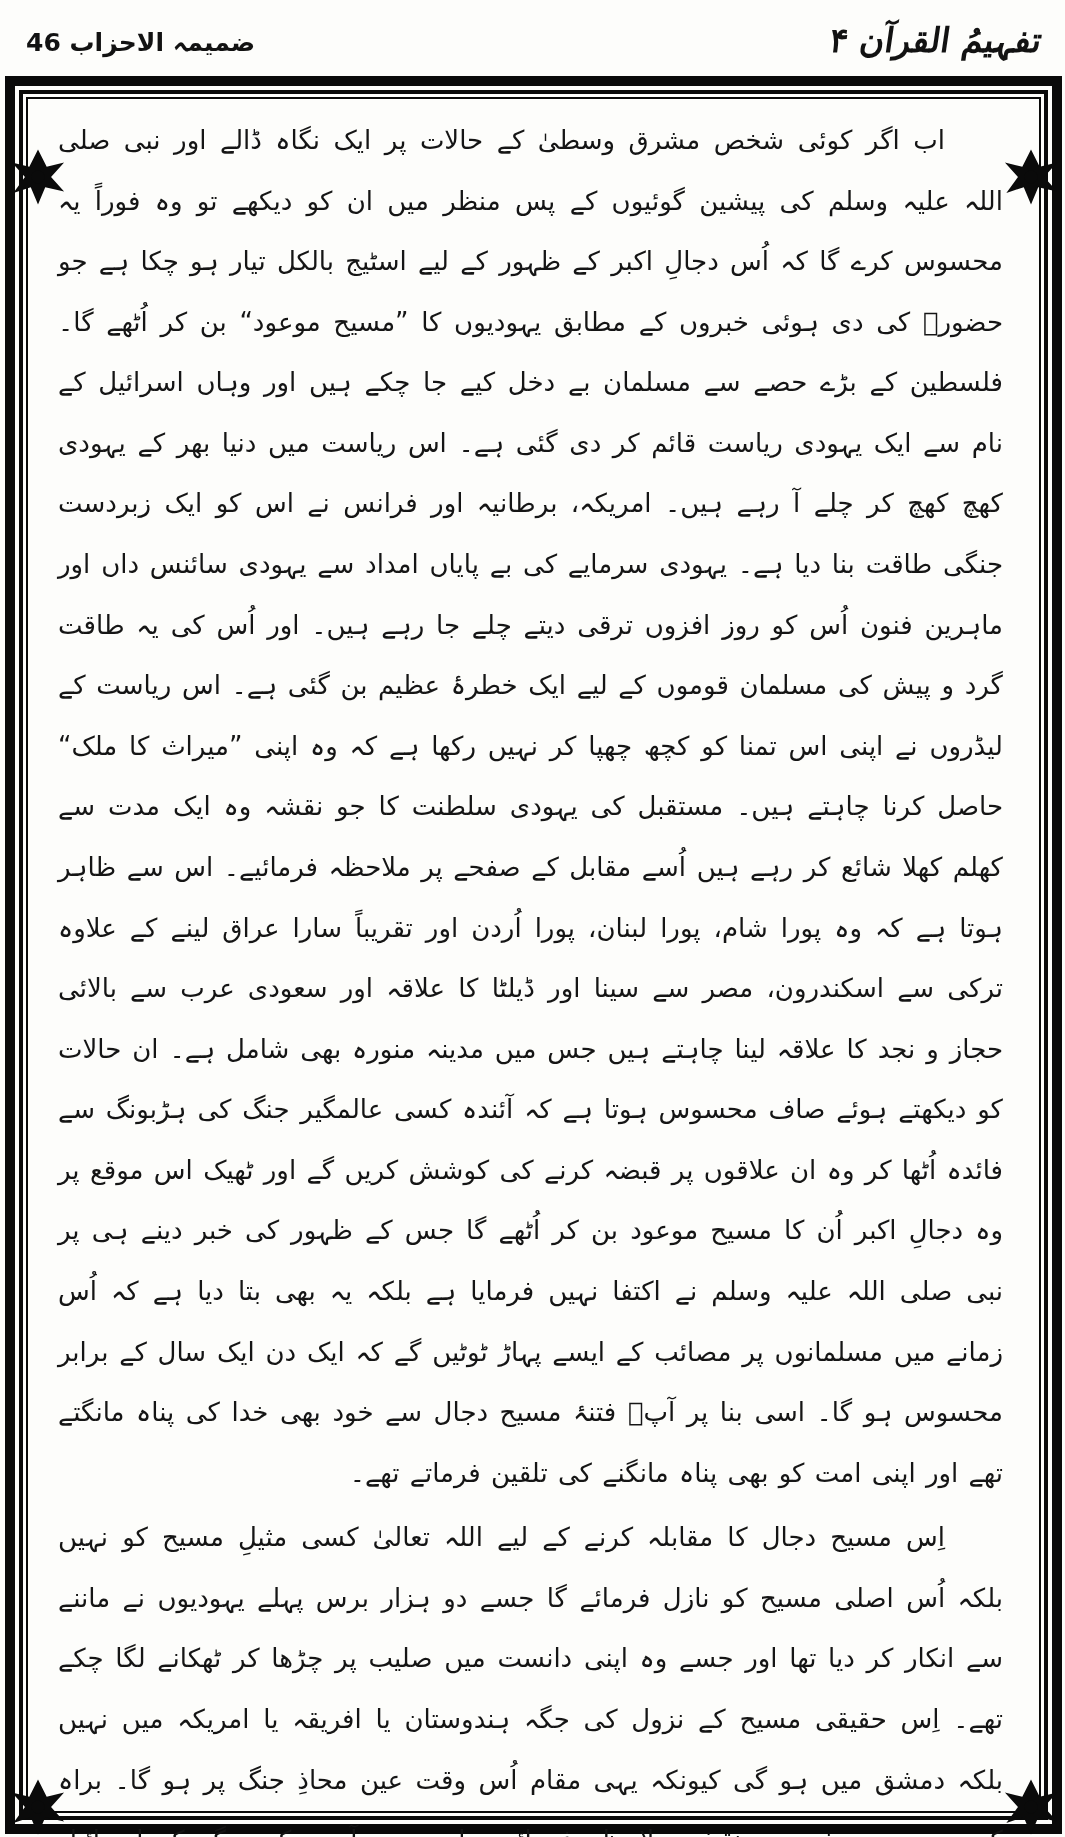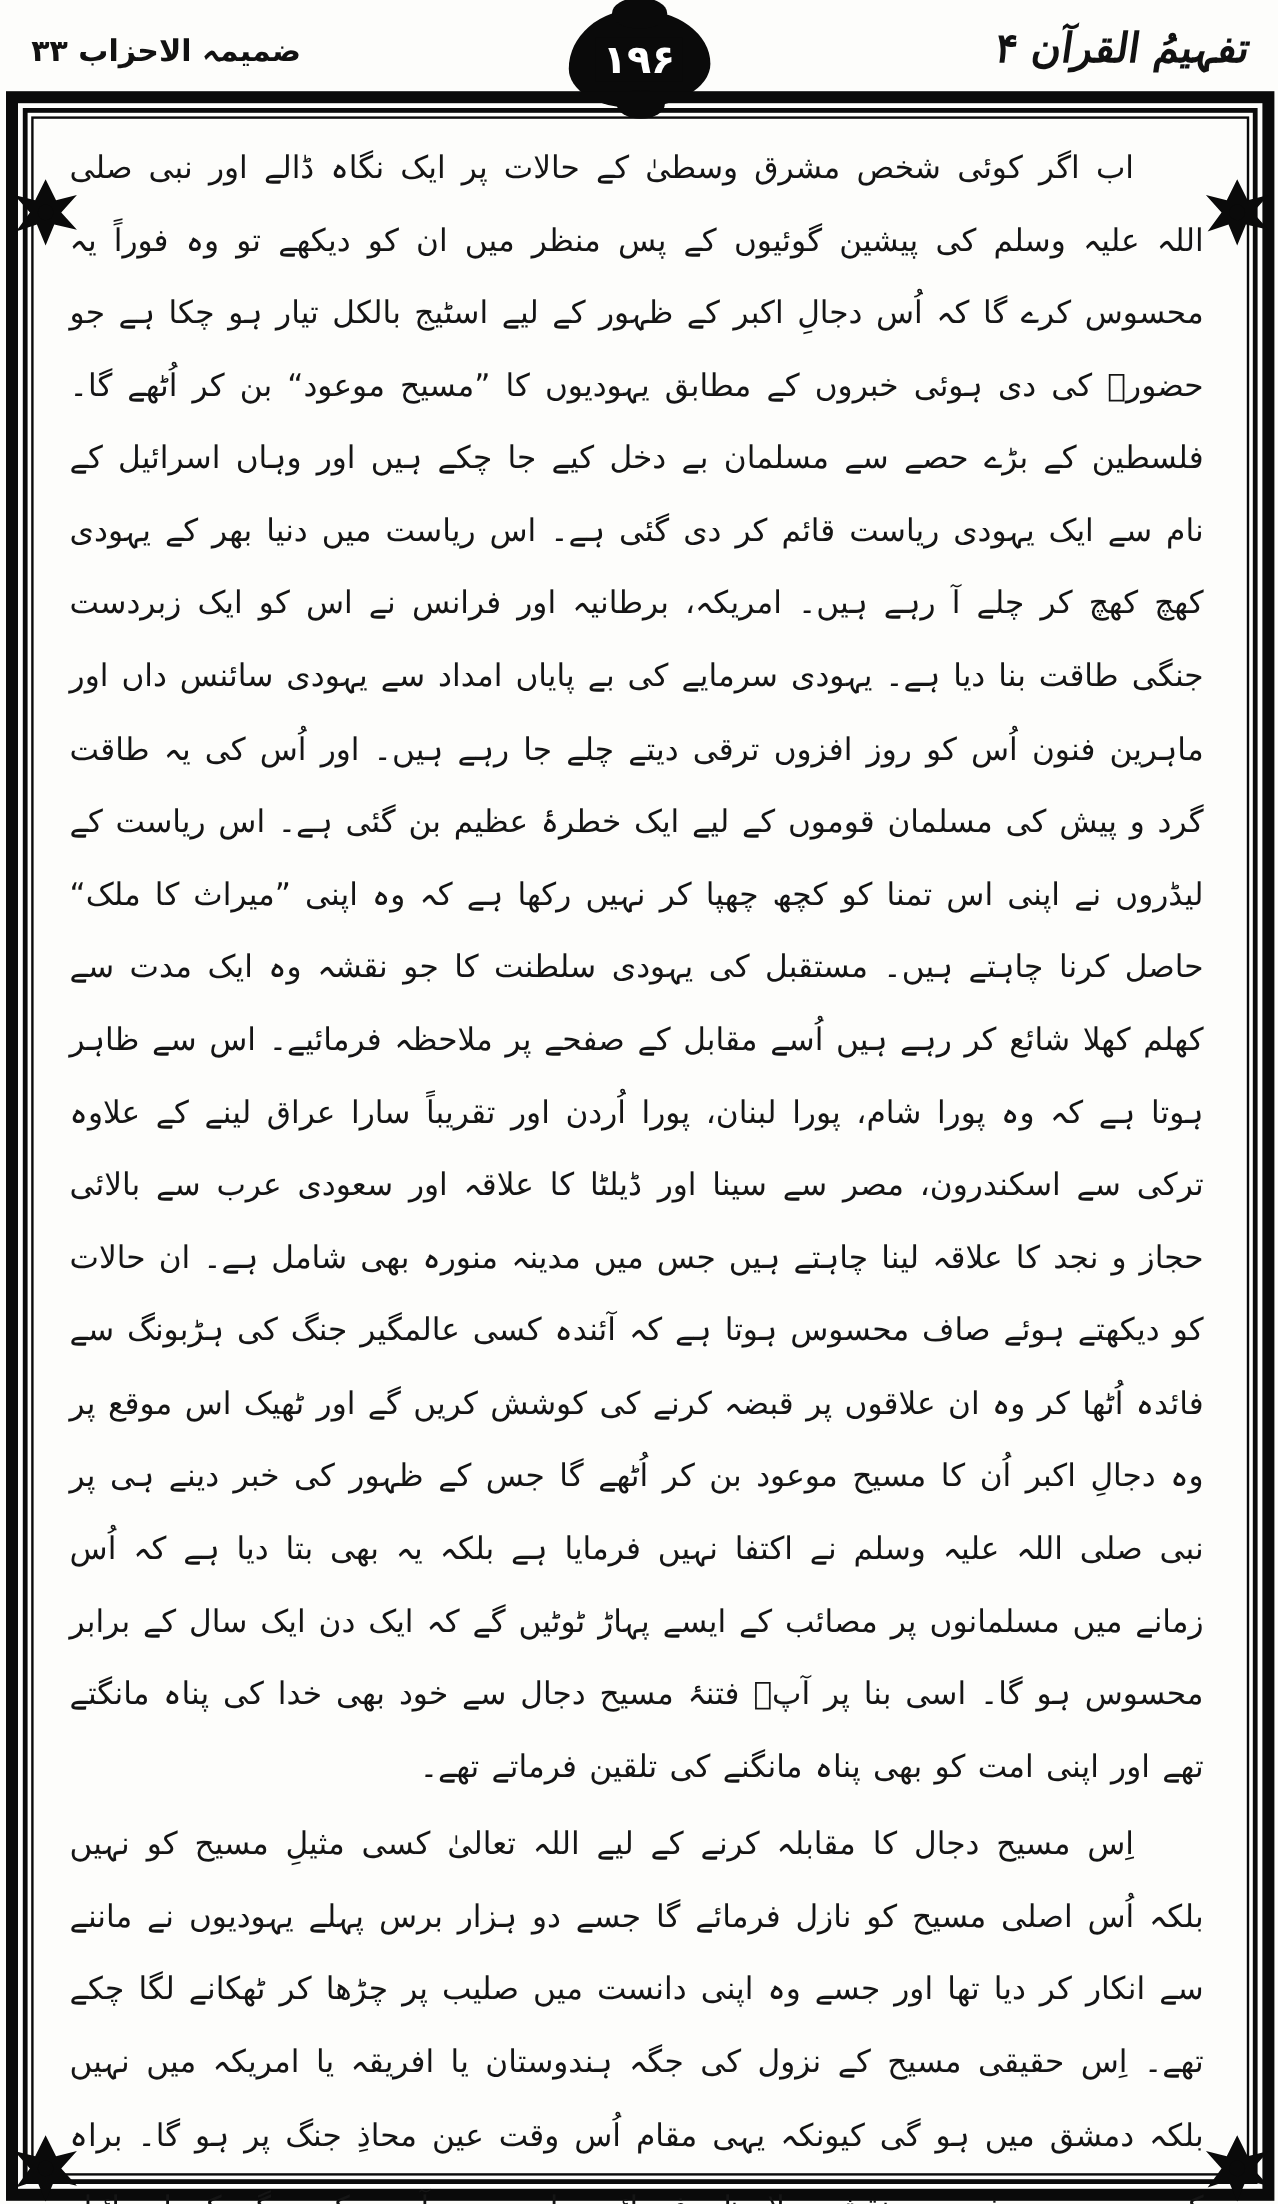"ضمیمہ الاحزاب ۳۳" div.header-left-title { text: ۳۳ -> 46 }
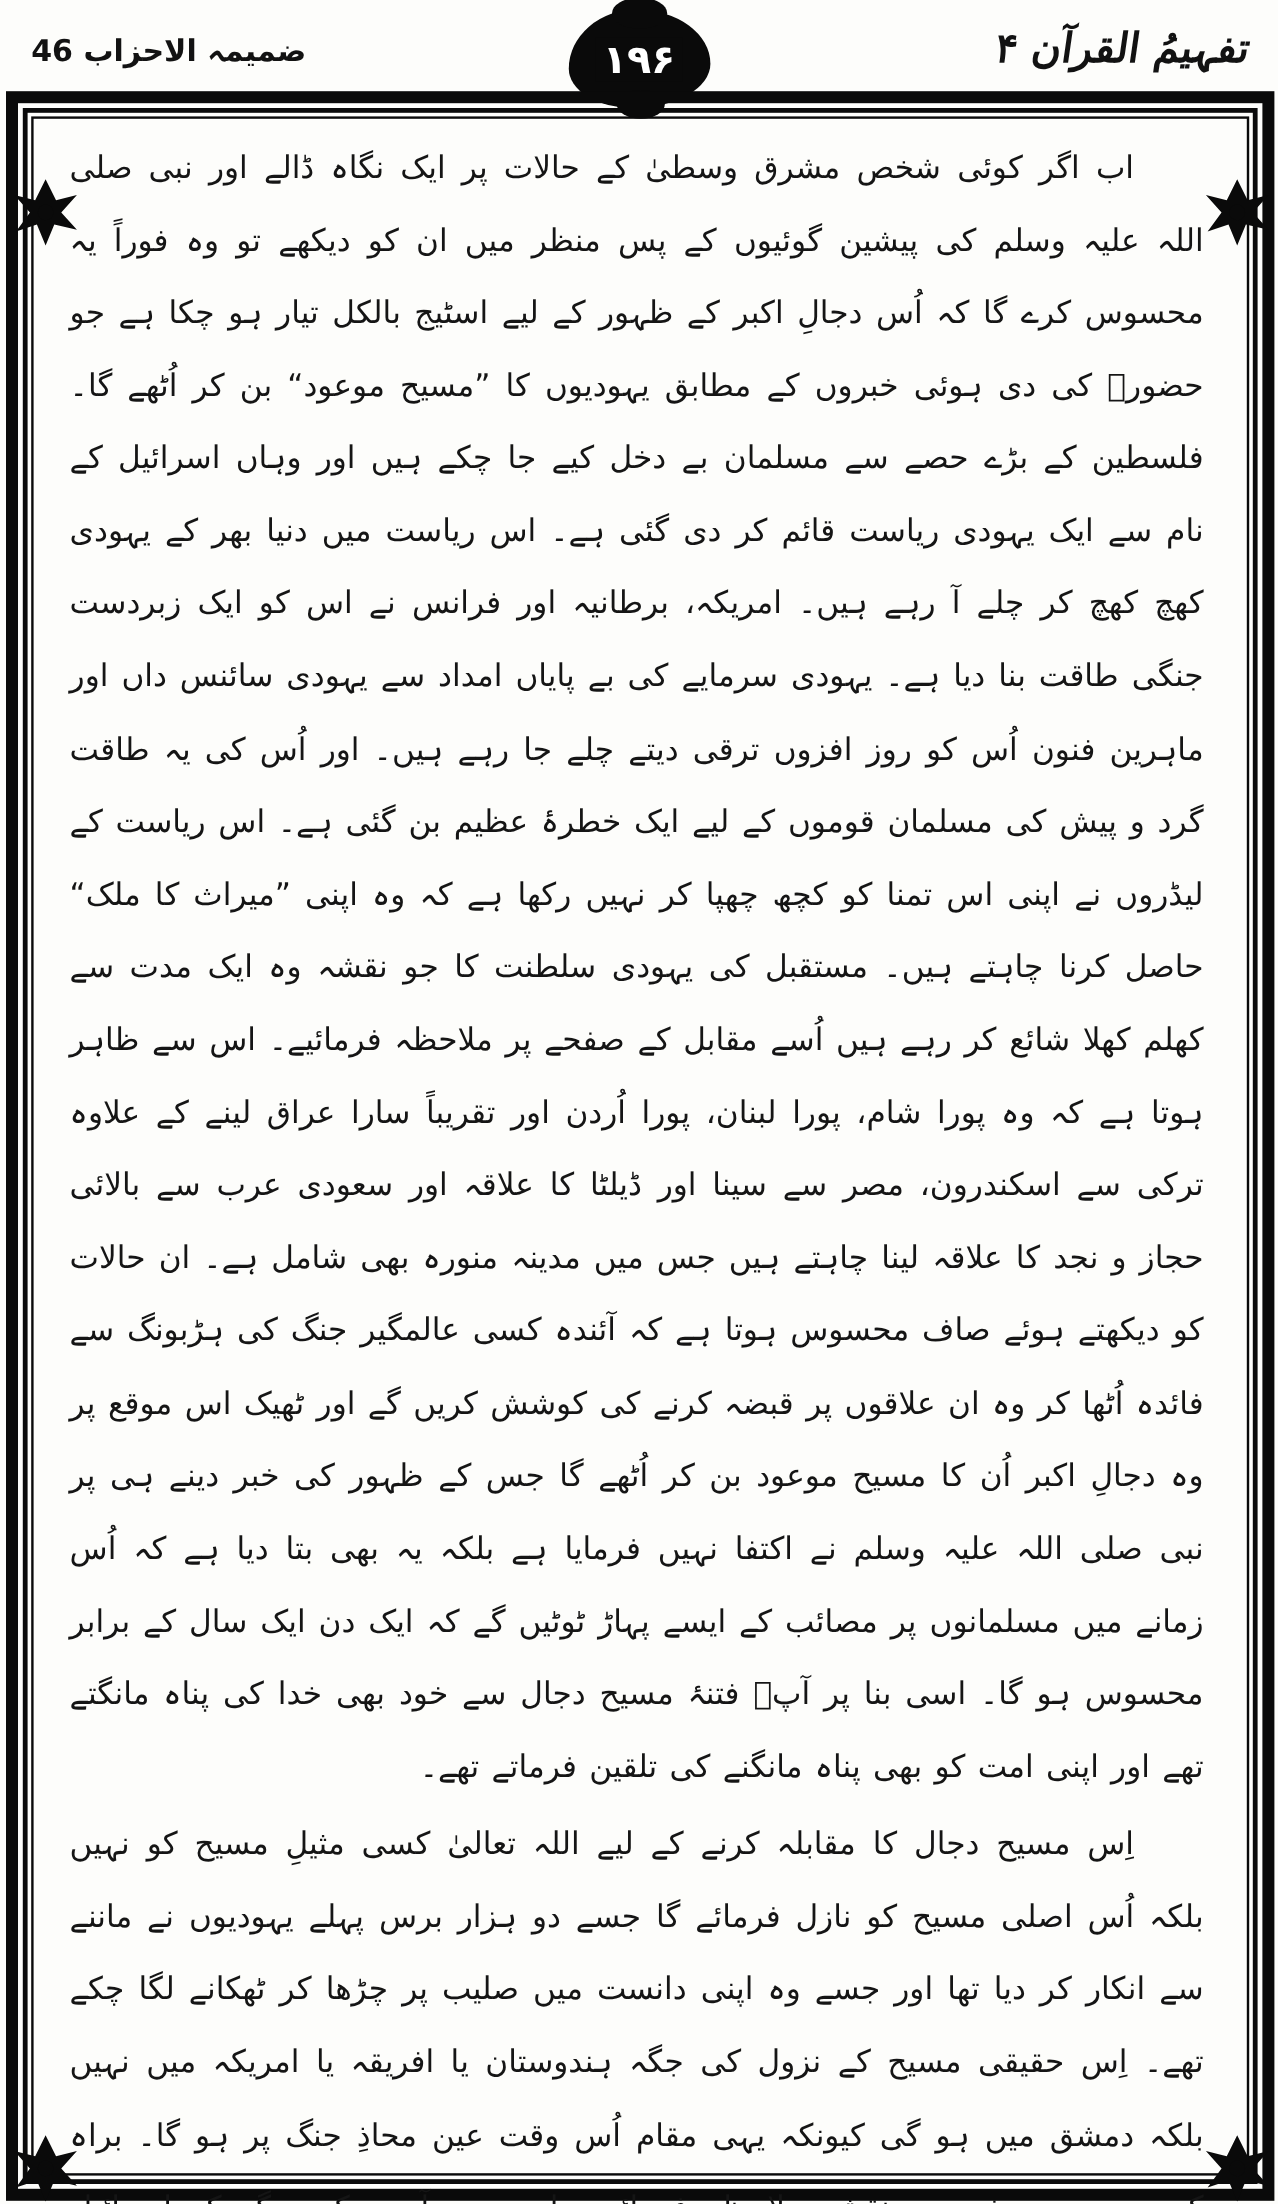"۱۹۶" div.cartouche { html: <div> <span>۱۹۶</span> </div> -> none }
